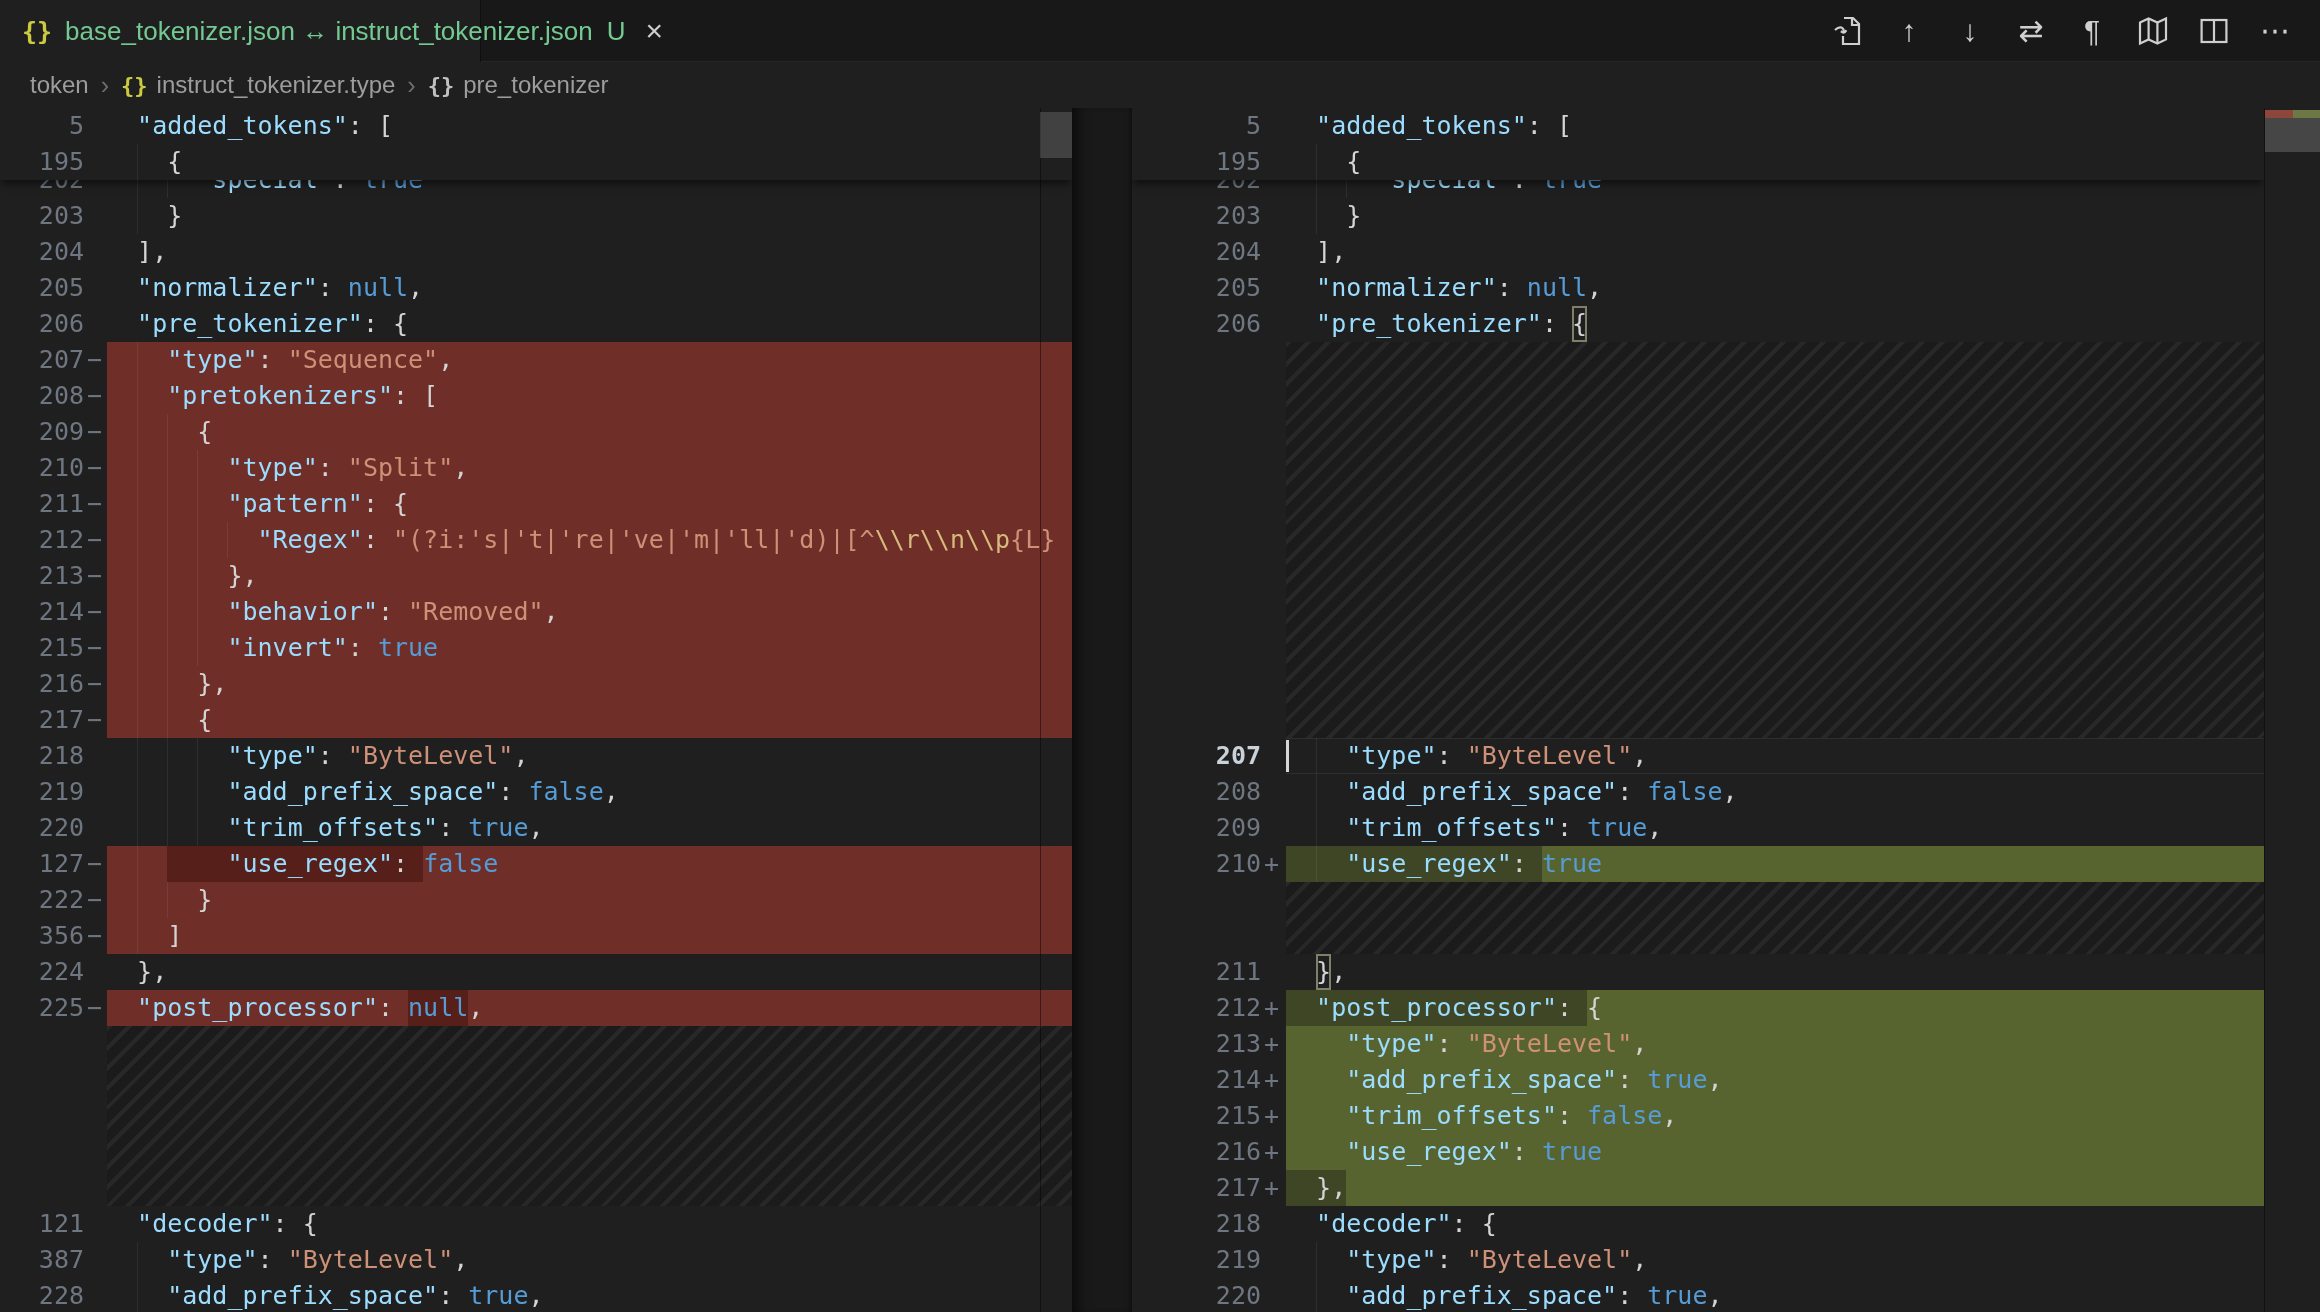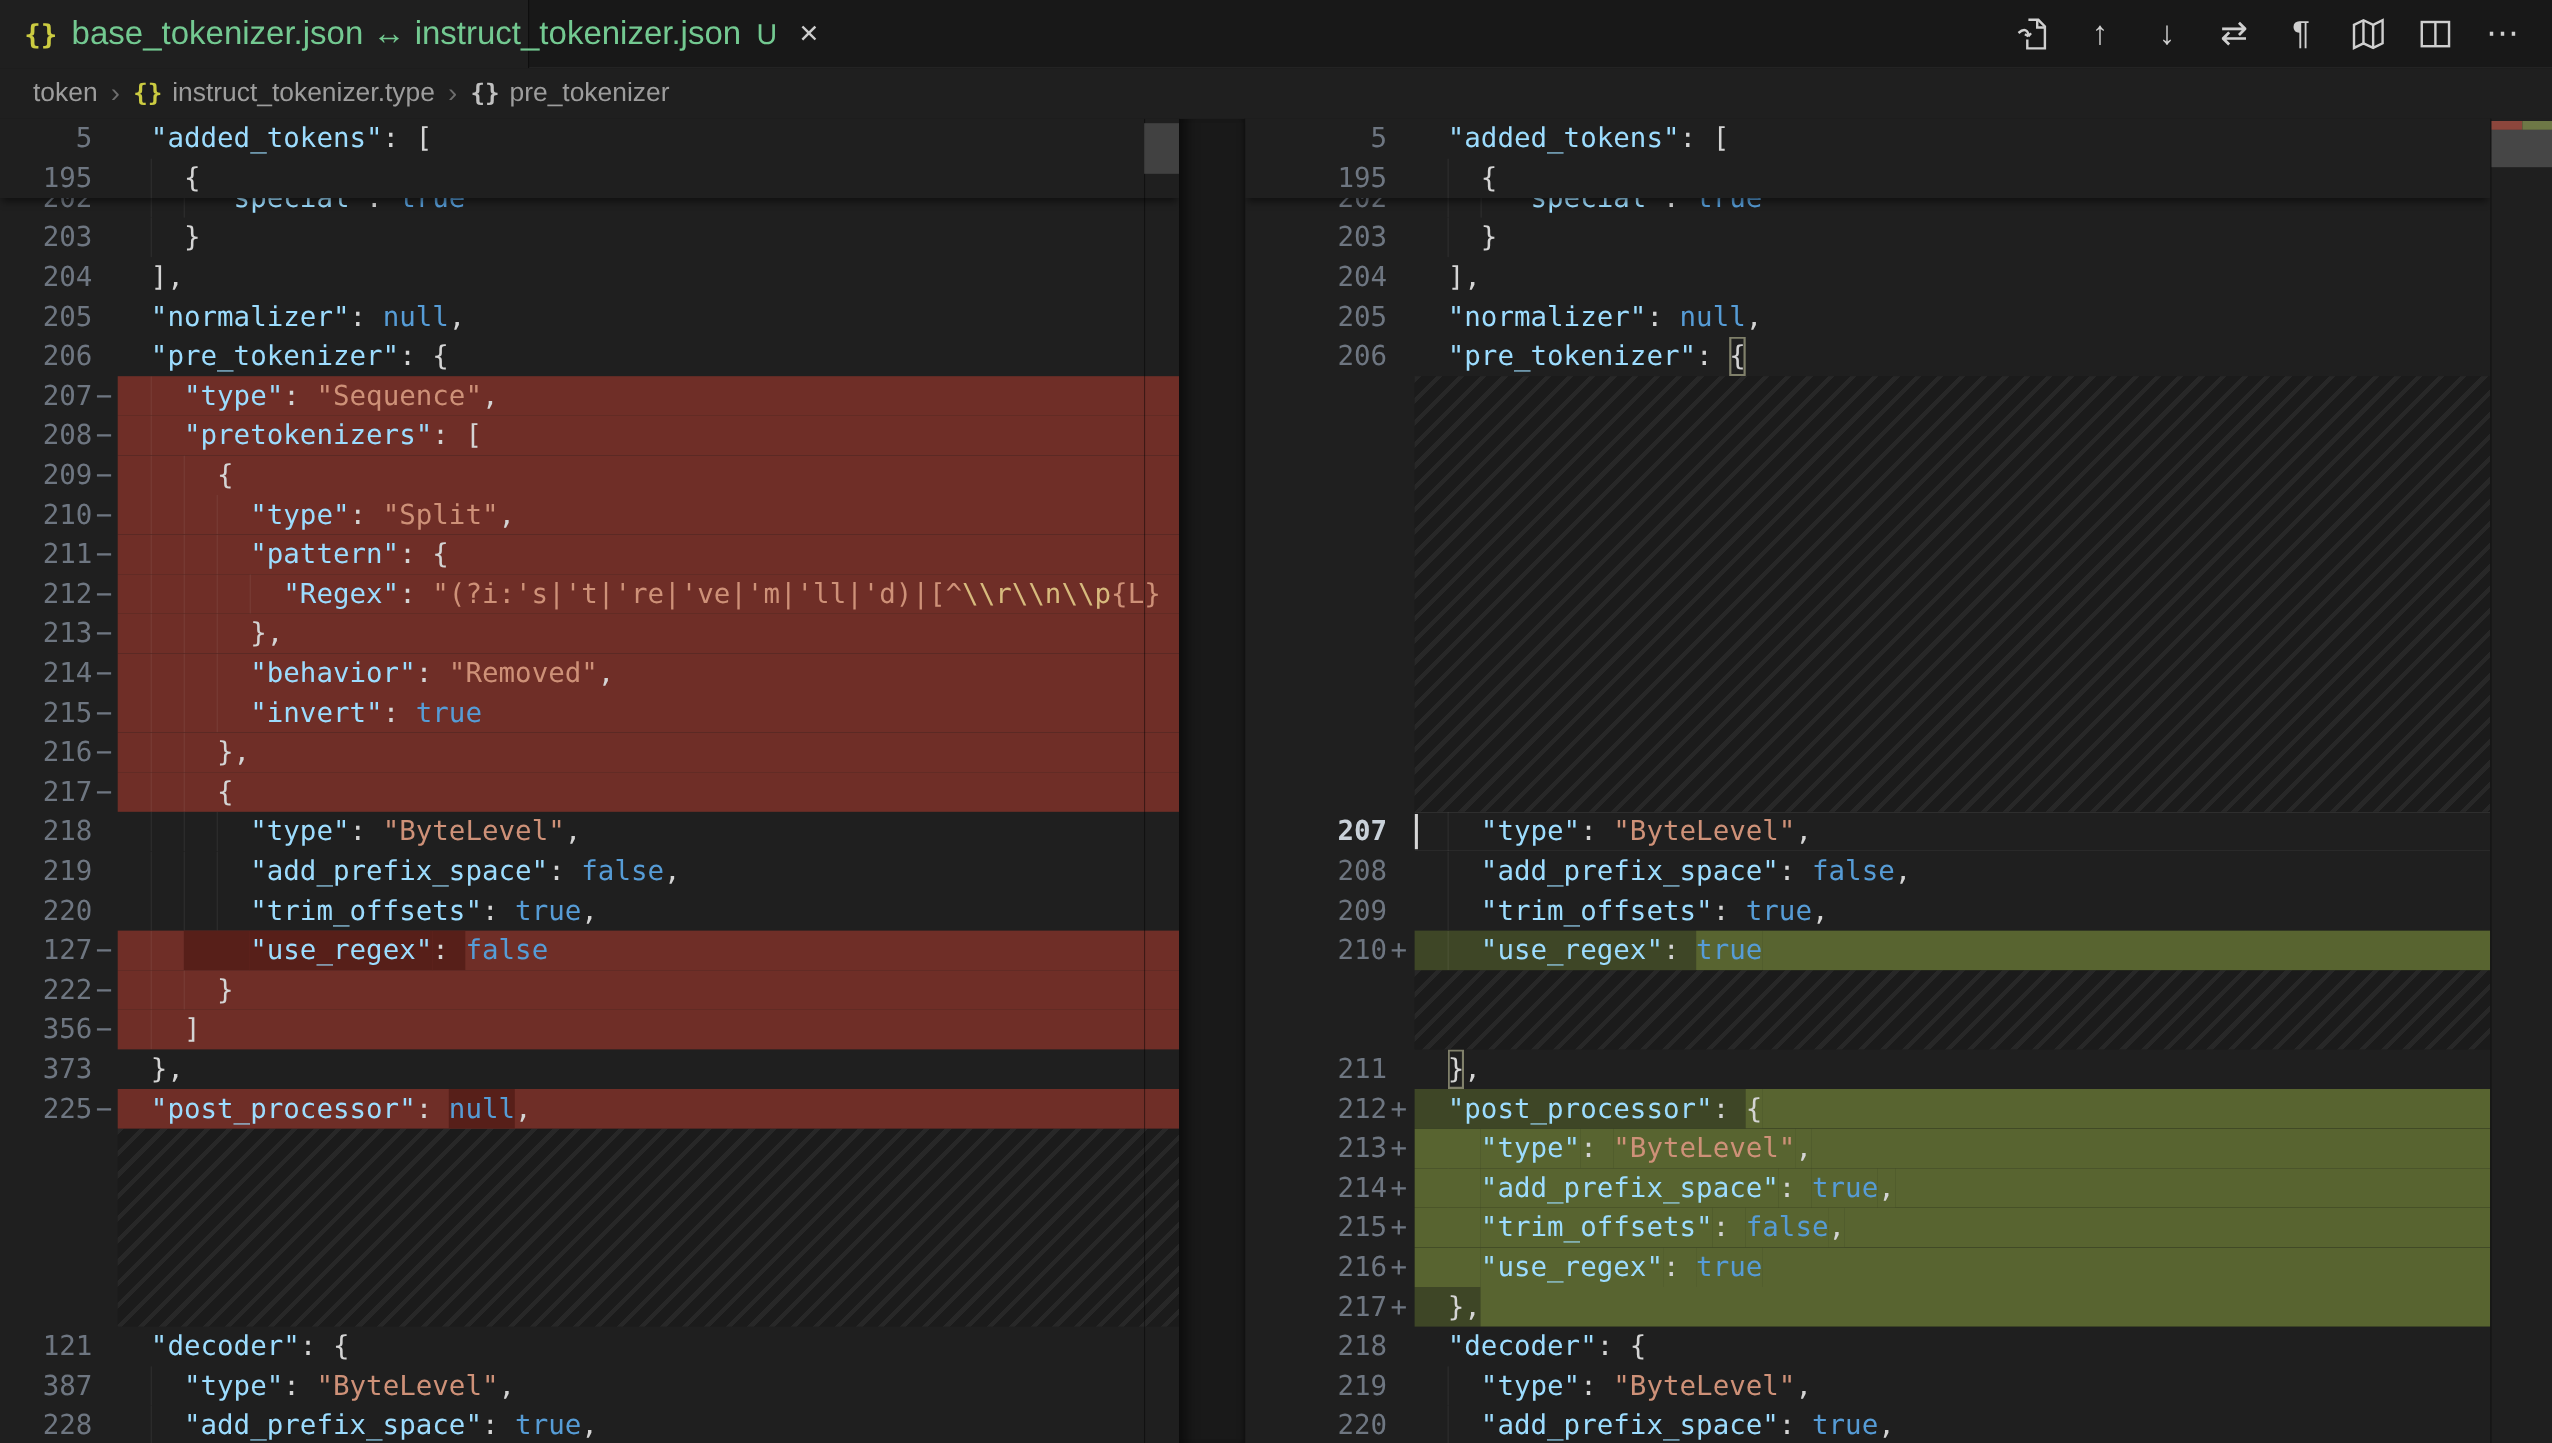"base_tokenizer.json ↔" .tab .ttl { font-size: 30px -> 26px }
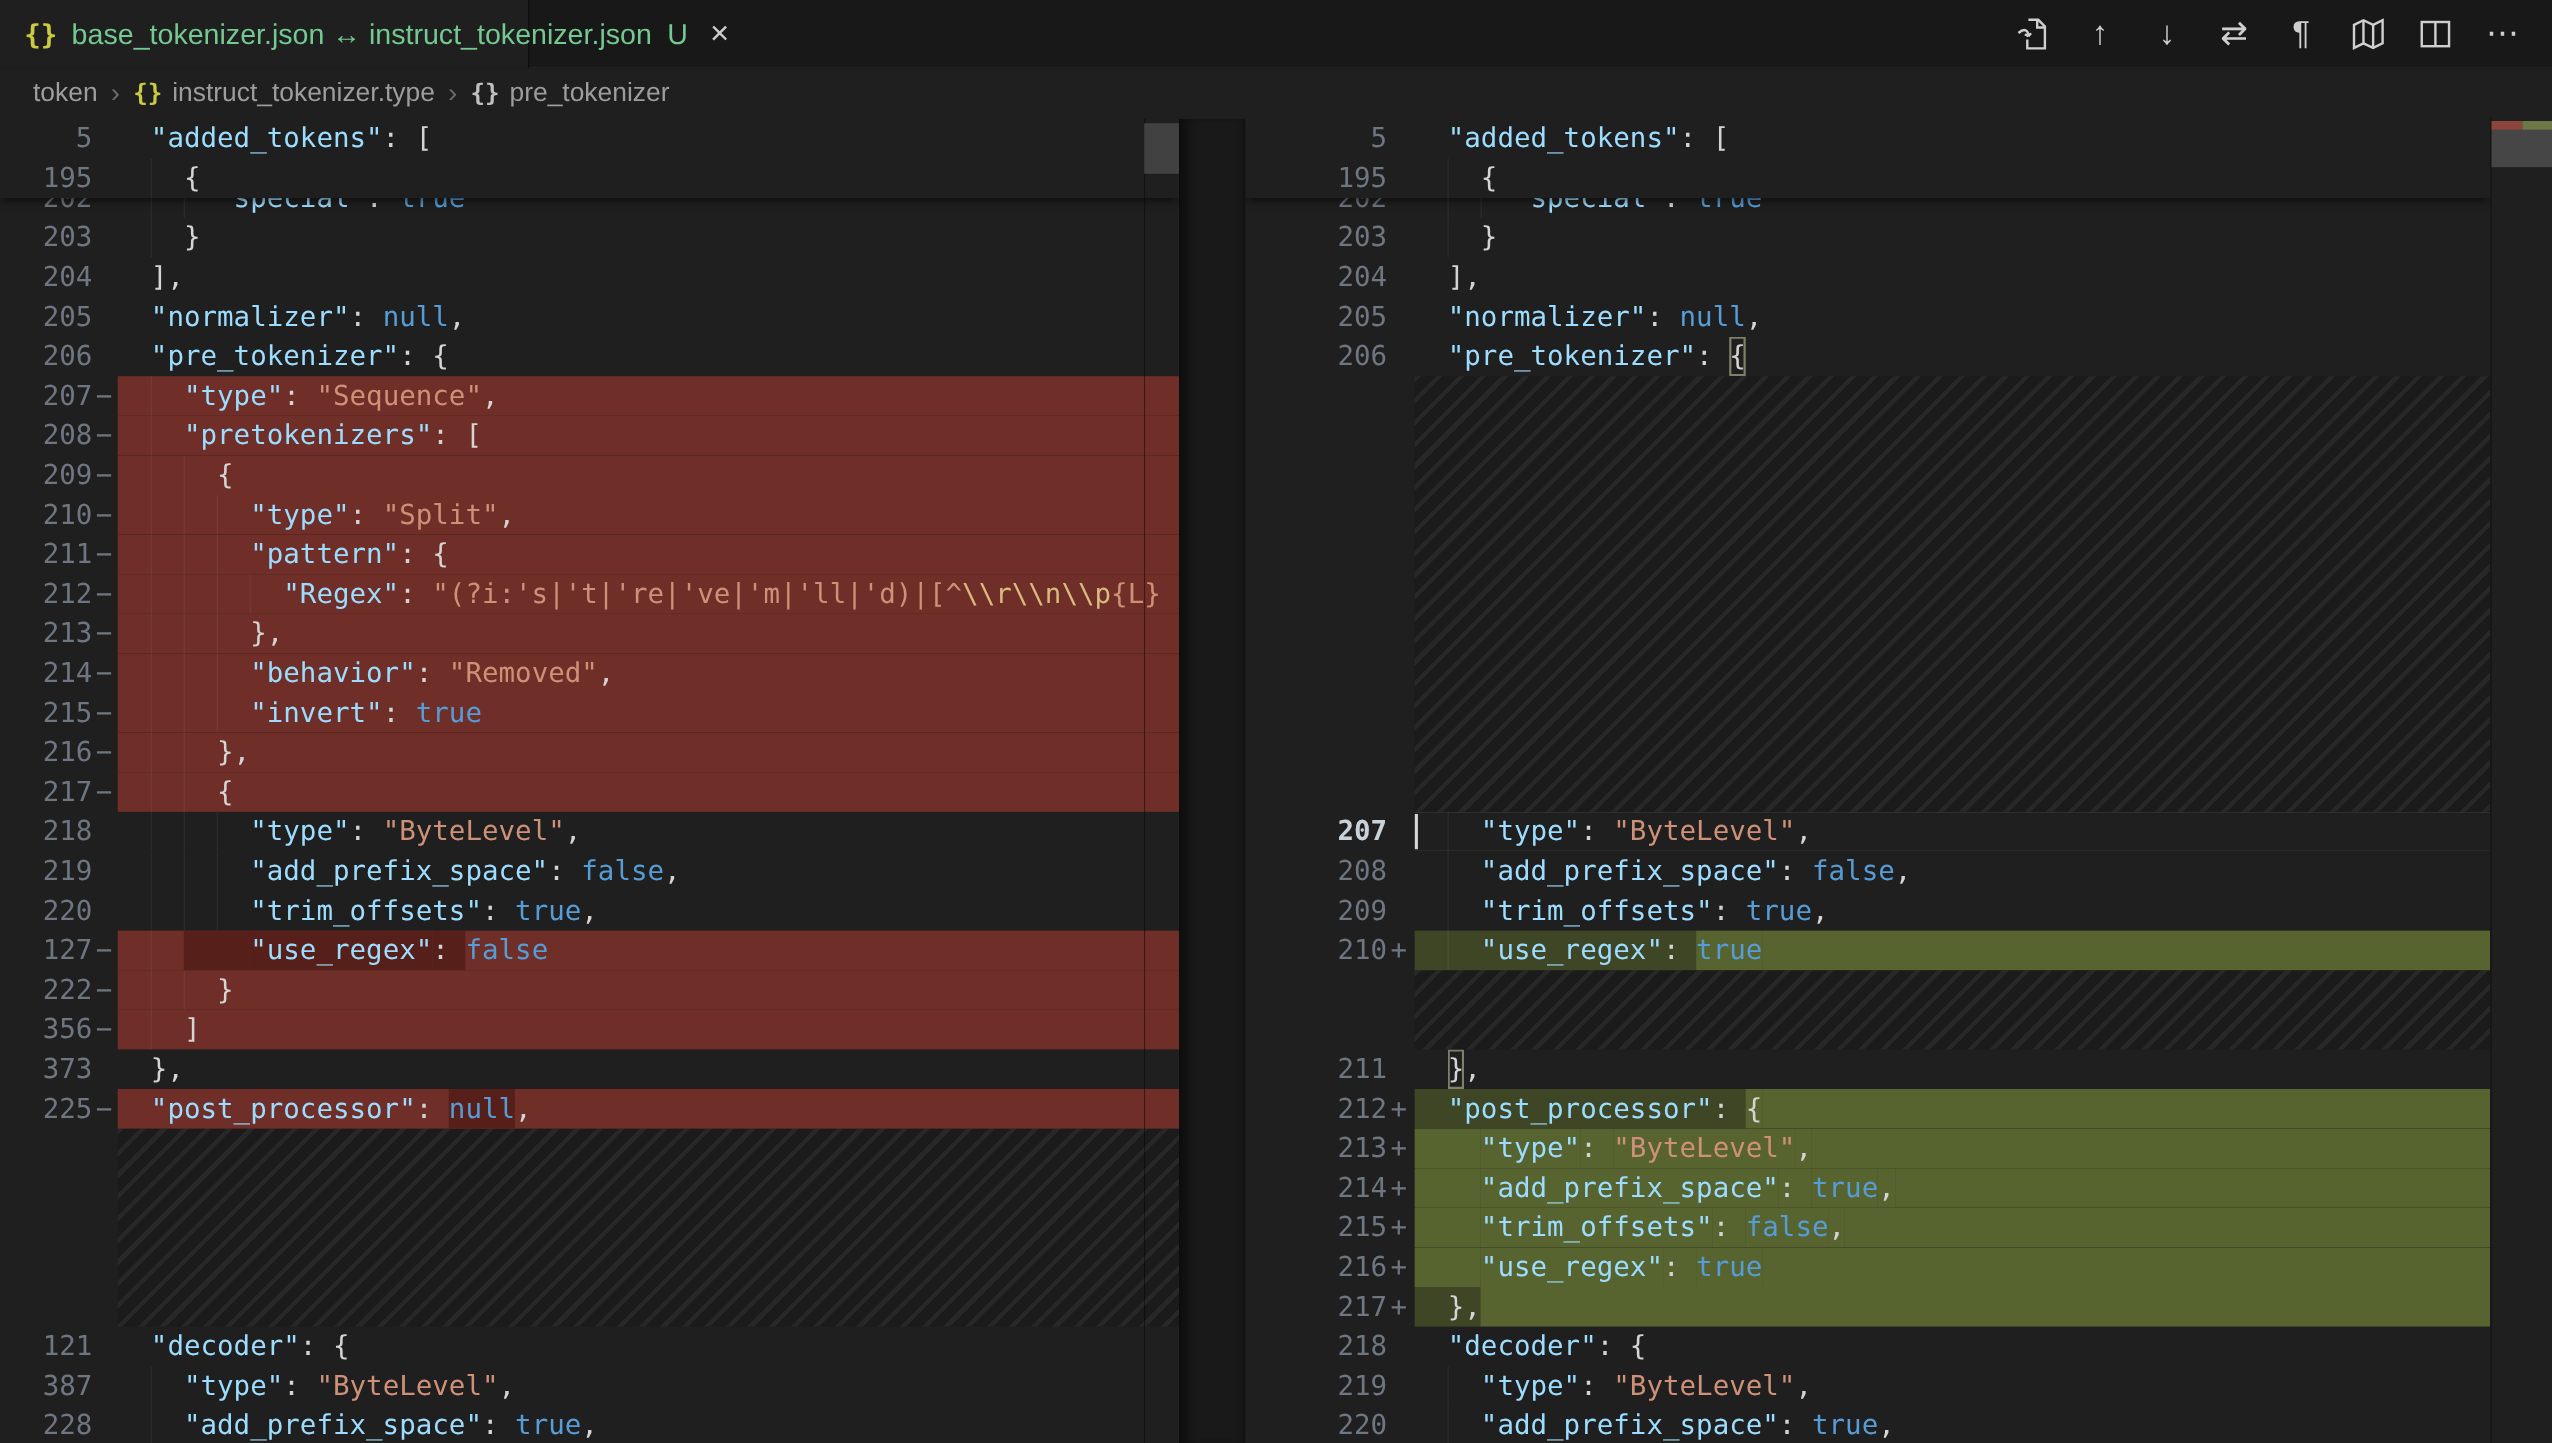"373" span.num { text: 373 -> 224 }
